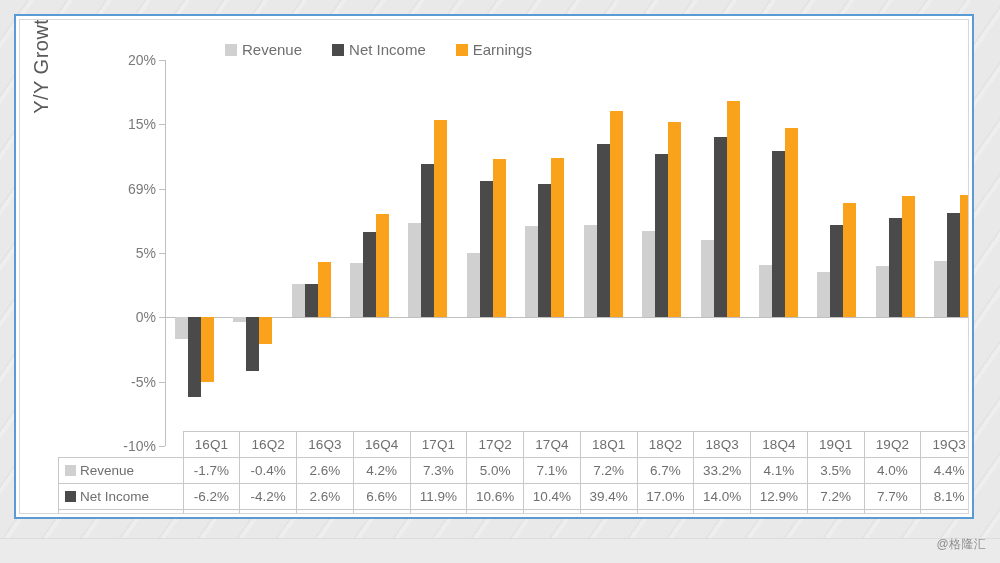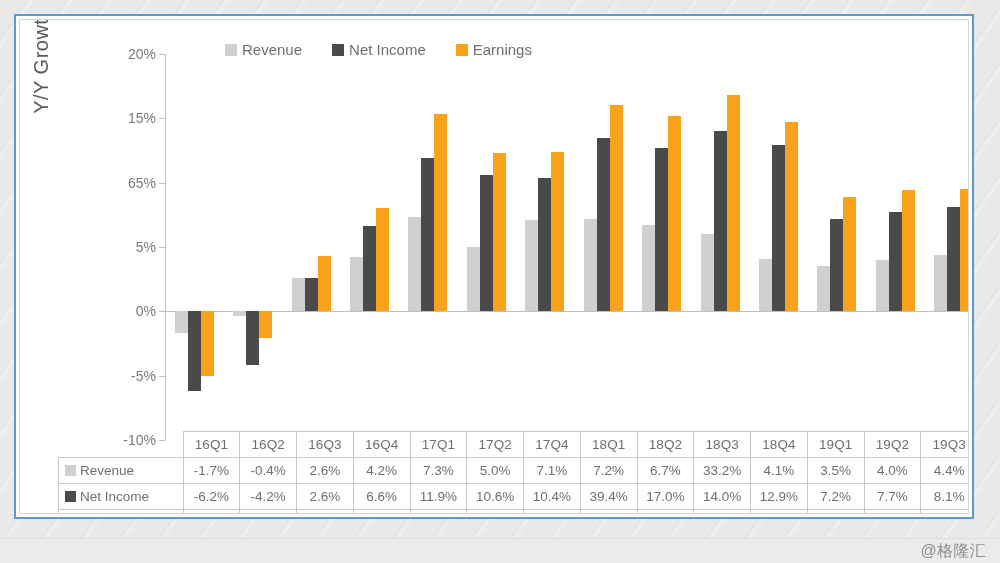"20%" #plot-area { top: 34px -> 40px }
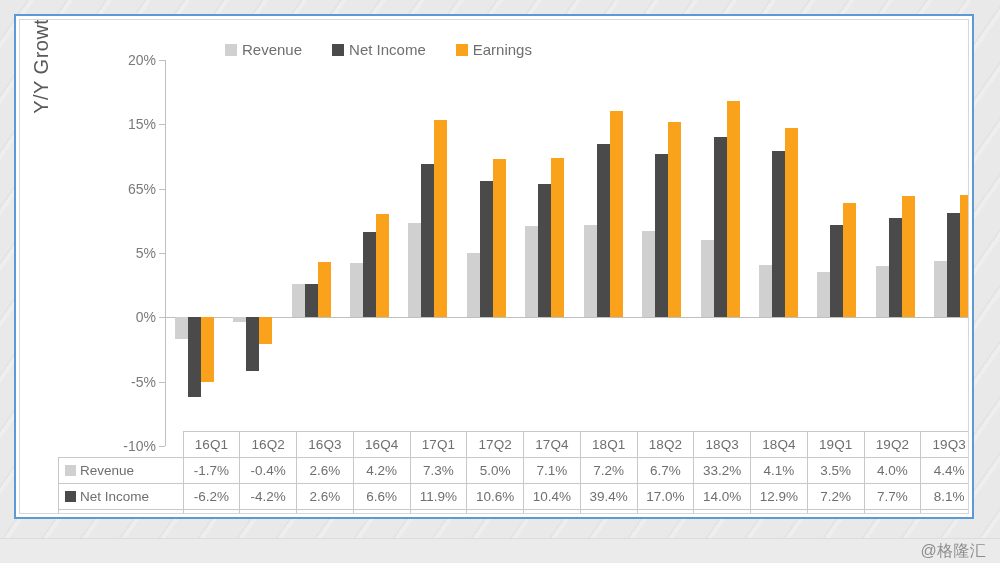"65%" div.ytick-label { text: 65% -> 69% }
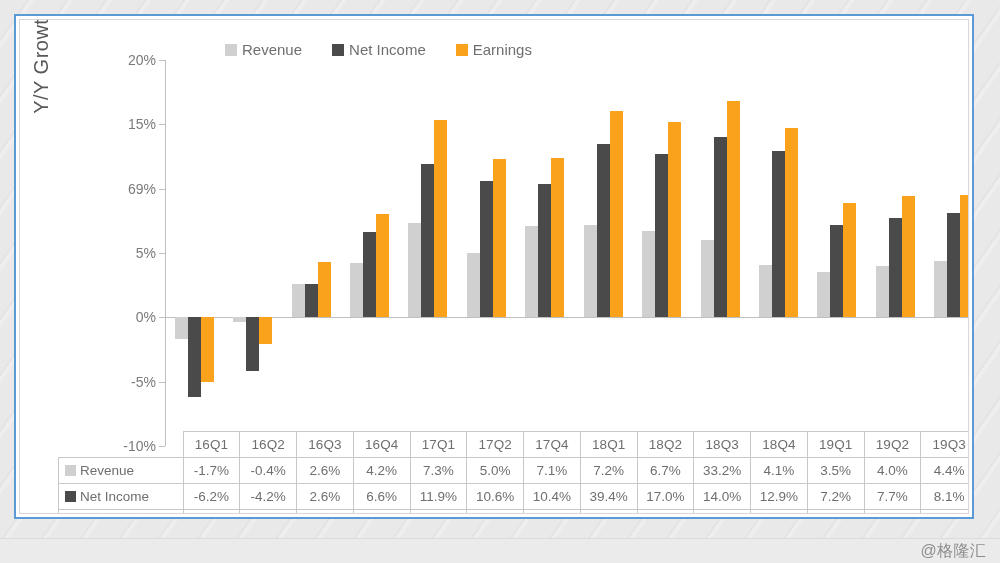"@格隆汇" #credit { bottom: 1px -> 10px; font-size: 16px -> 12px }
